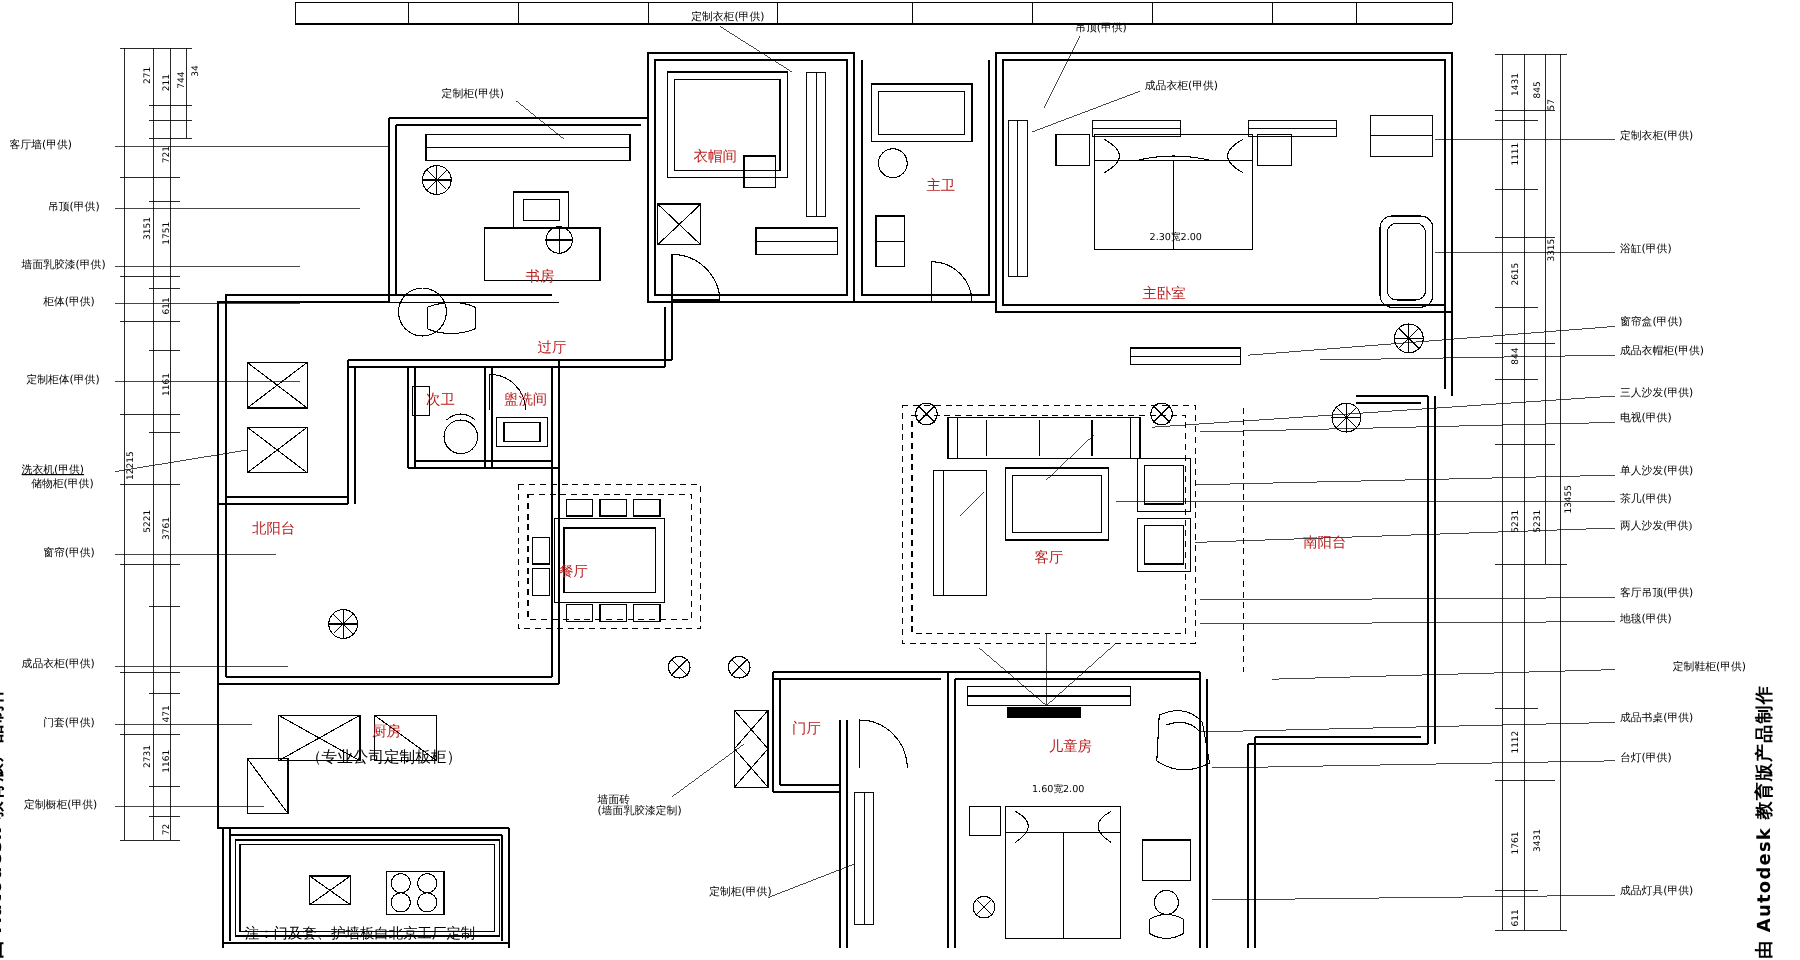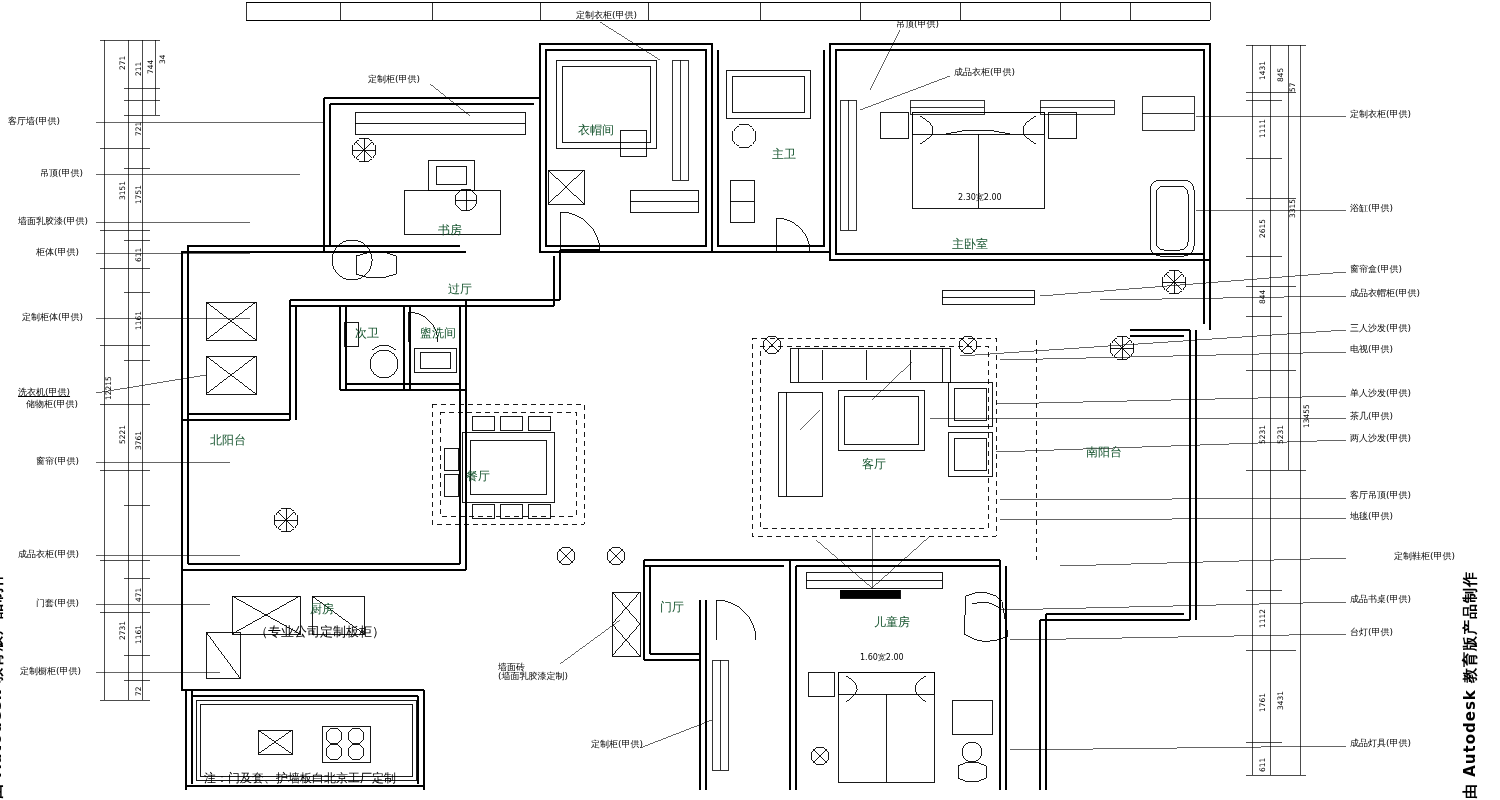"衣帽间" .rmname { color: #14532d -> #b91c1c }
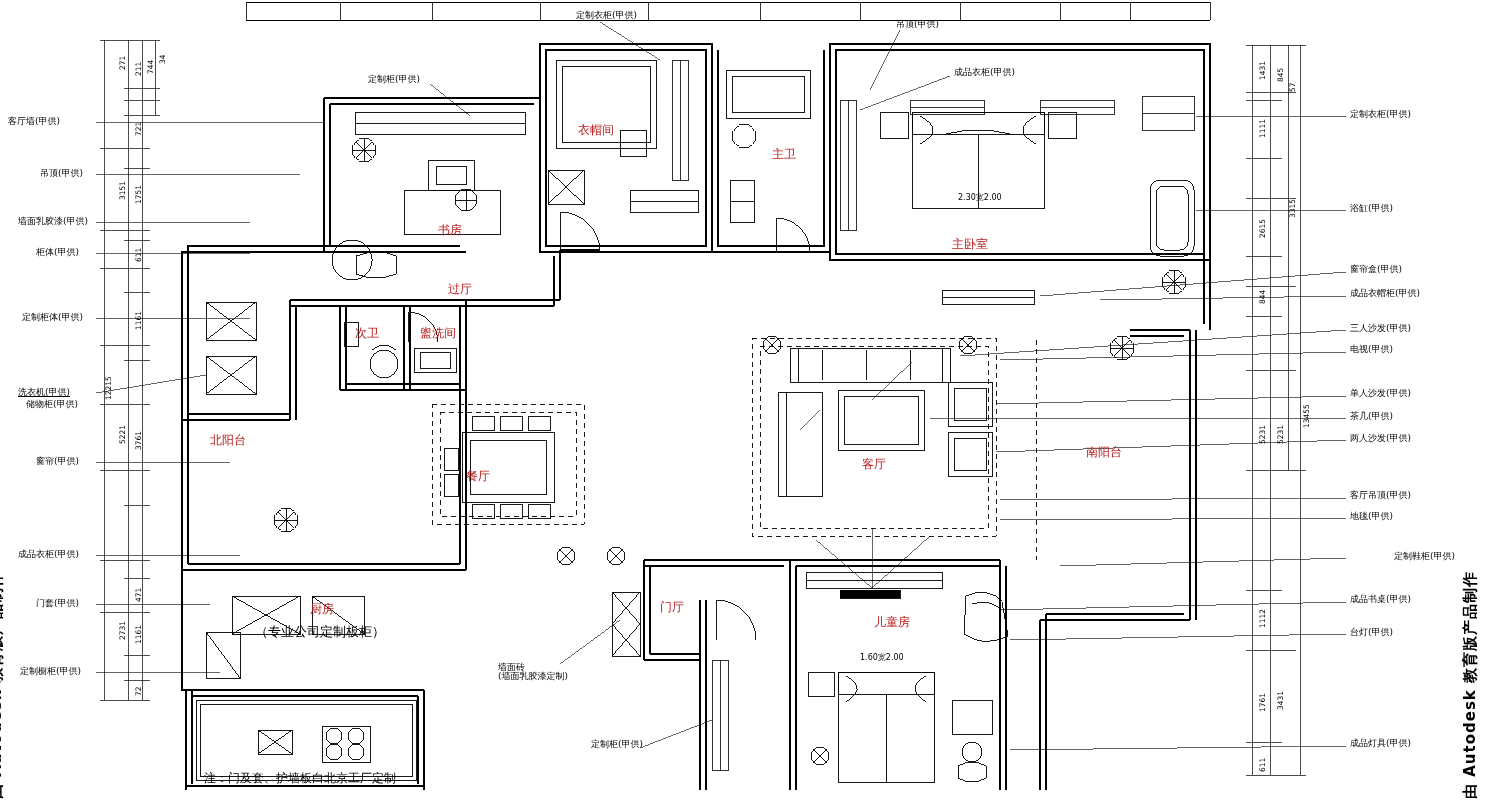"两人沙发(甲供)" div.lbl { font-family: none -> Liberation Serif, serif }
